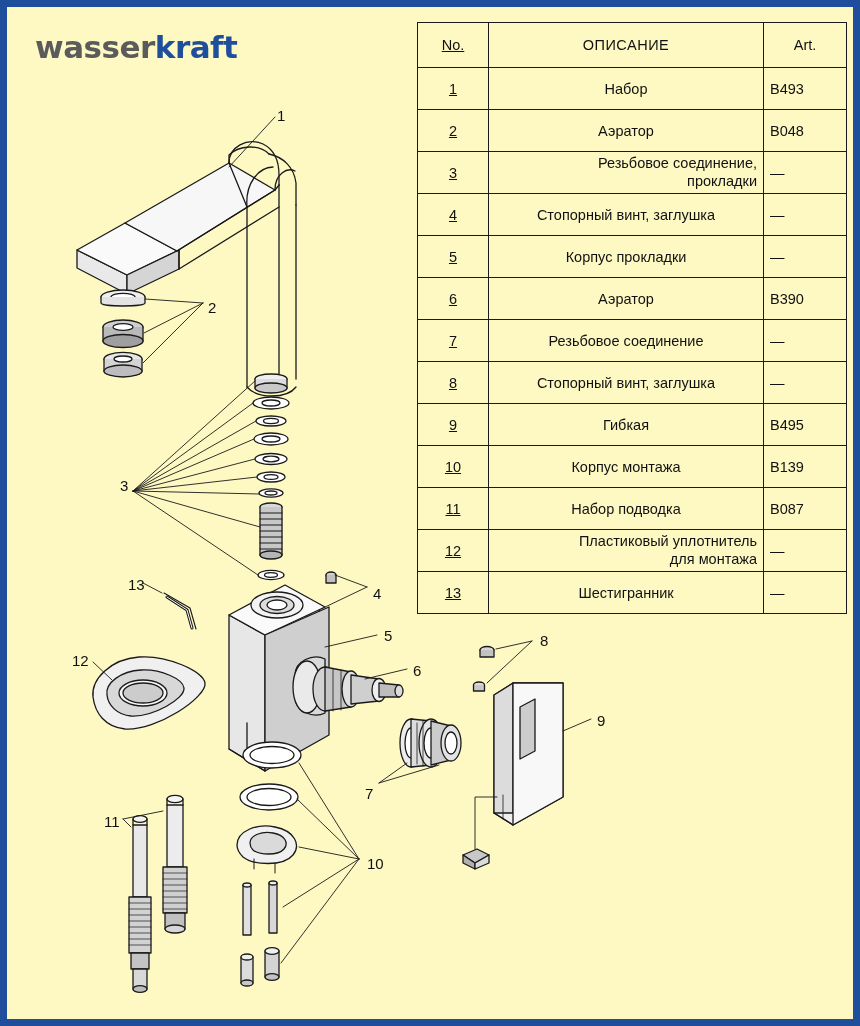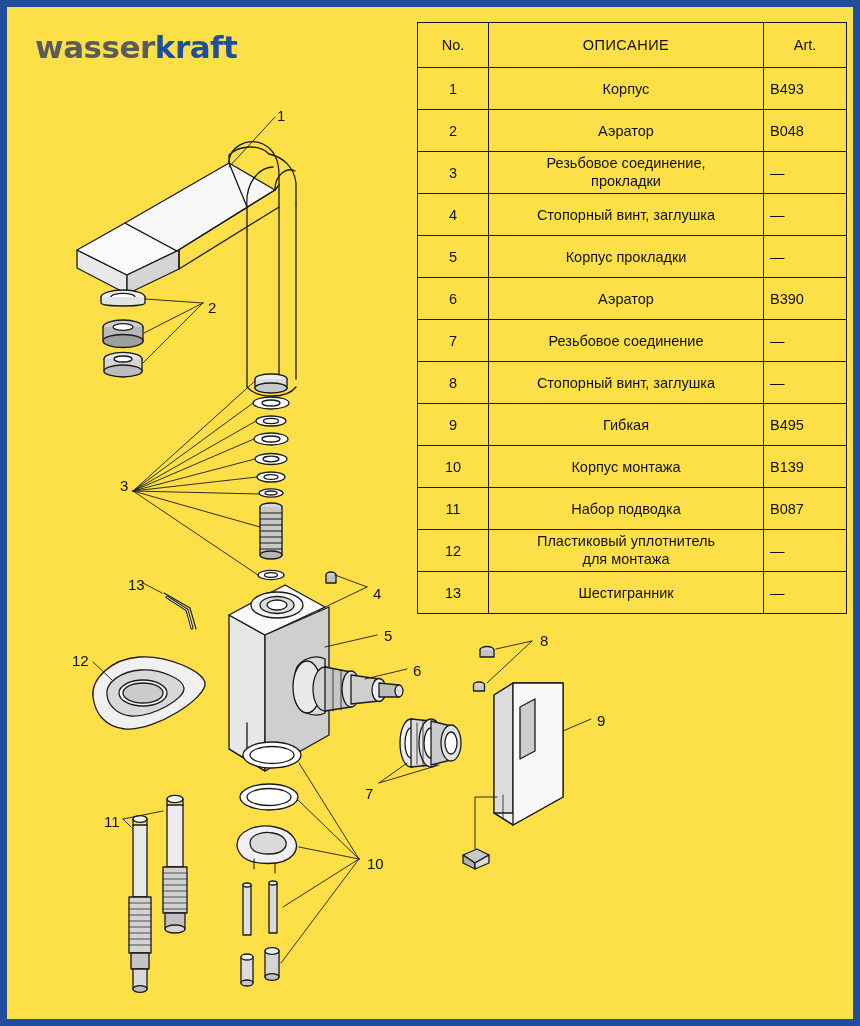"wasserkraft" .inner { background: #fde047 -> #fef9c3 }
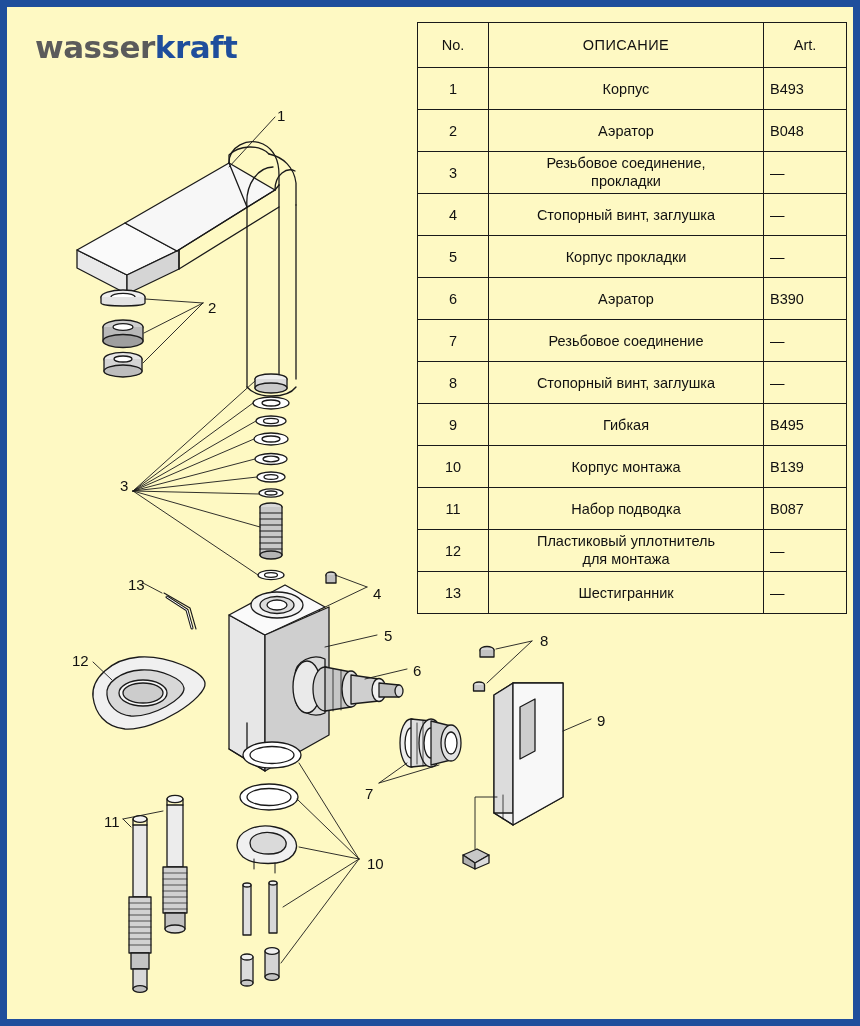"No." .c-no { text-decoration: none -> underline }
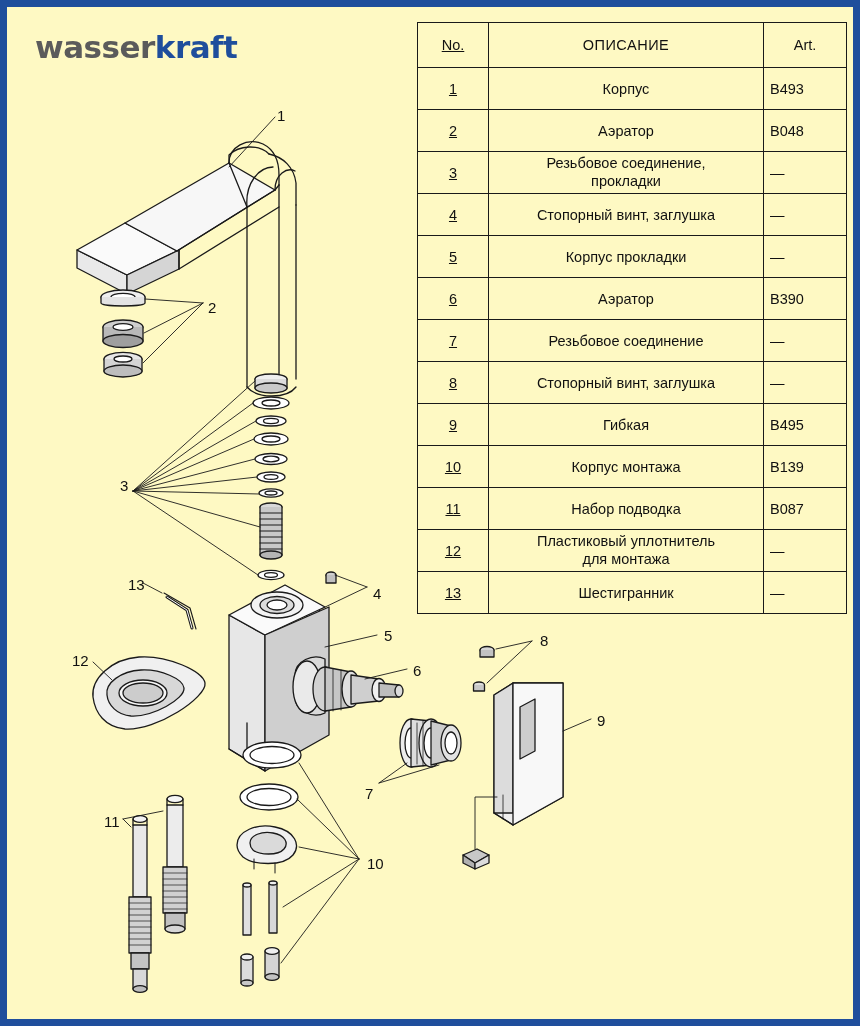"Корпус" td.c-desc { text: Корпус -> Набор }
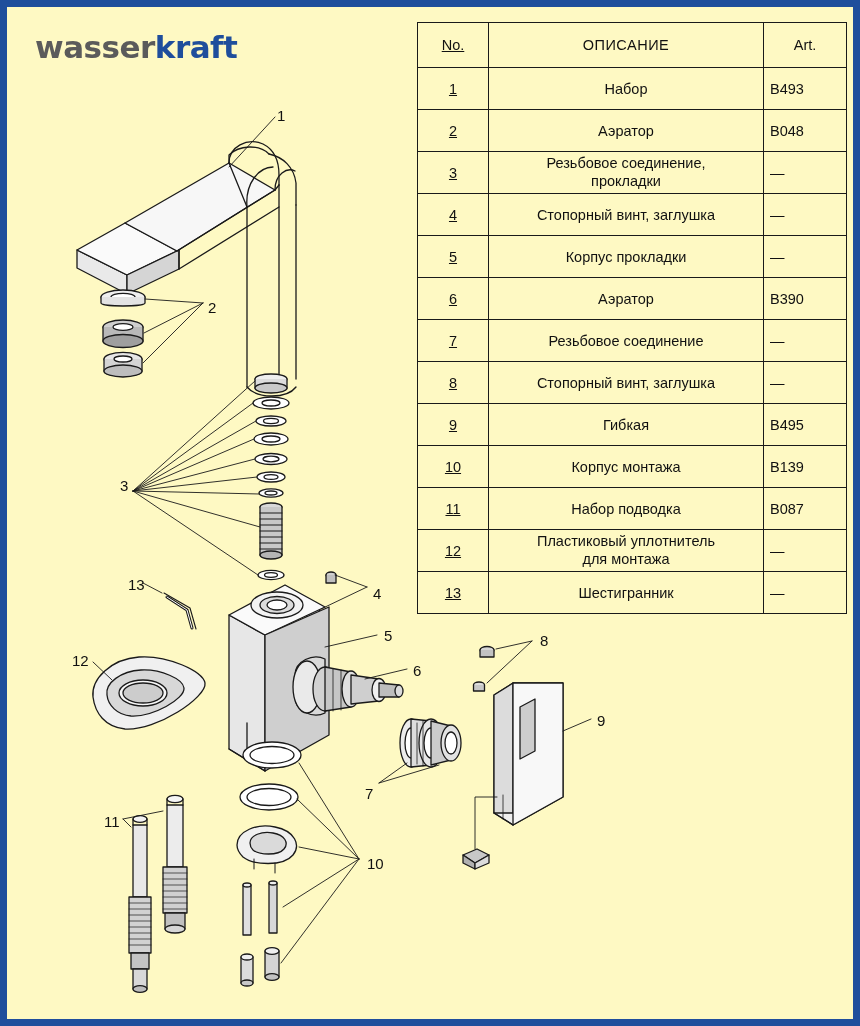"Резьбовое соединение," .desc-left { text-align: center -> right }
